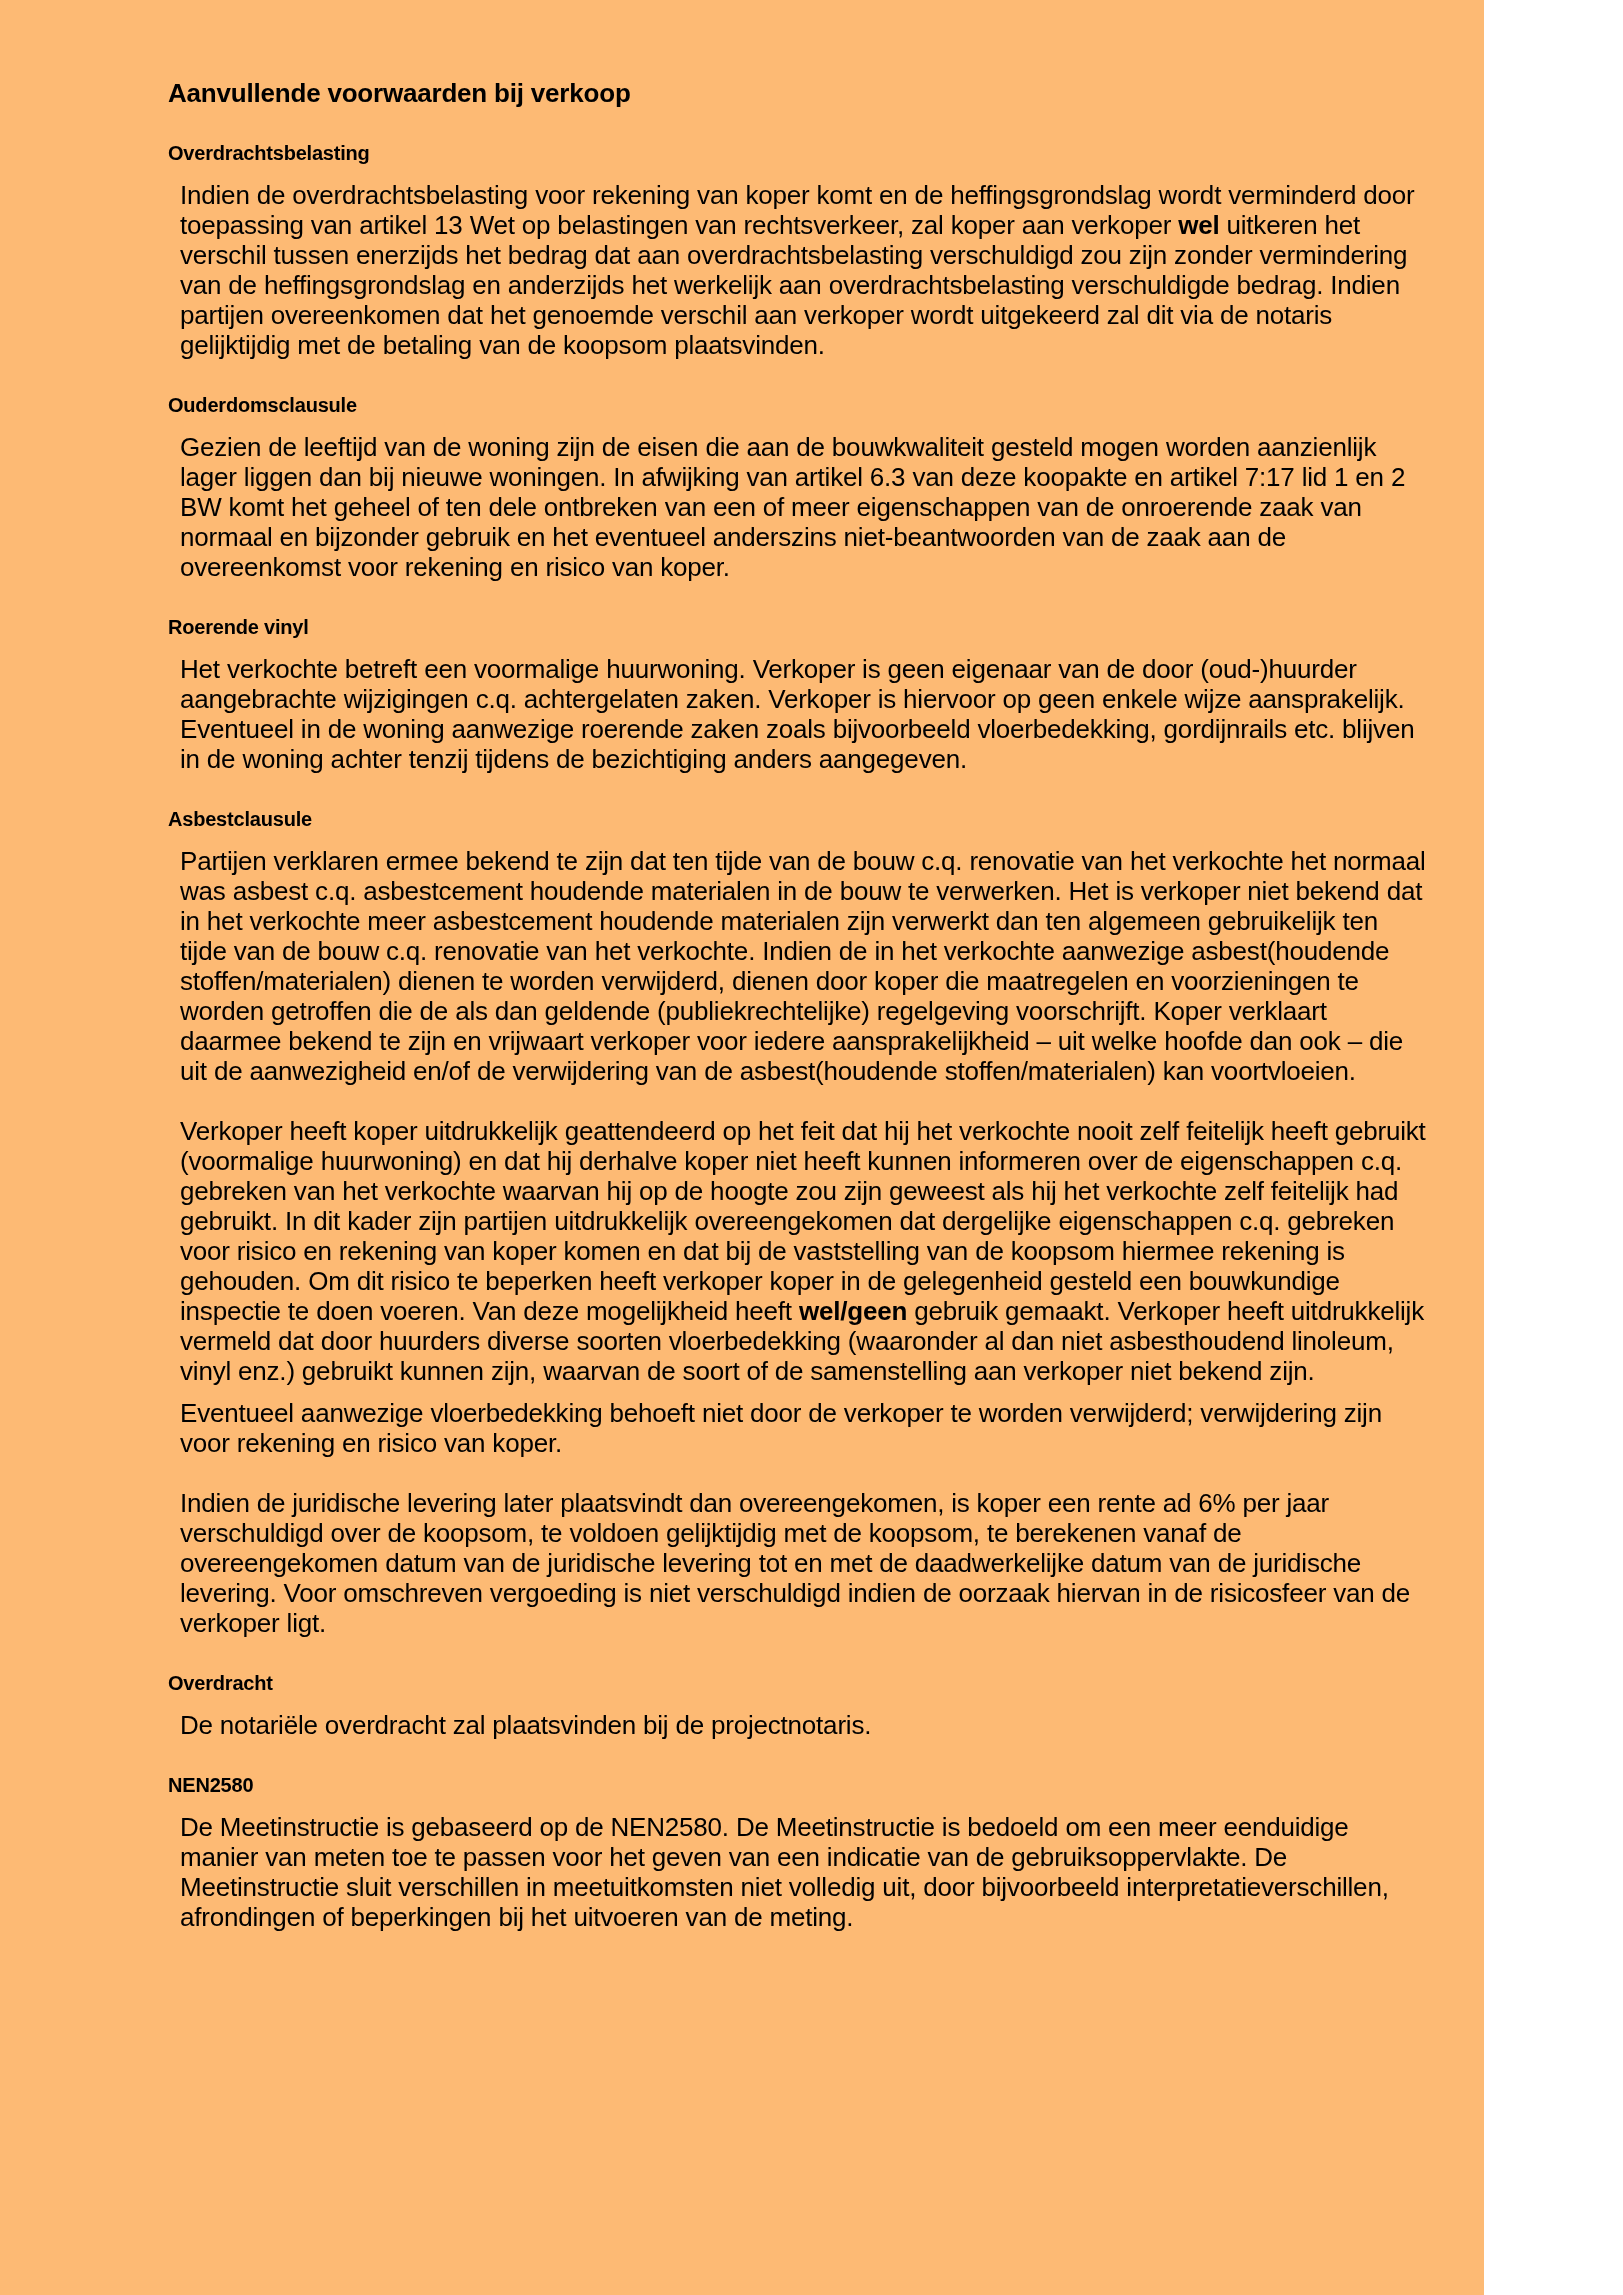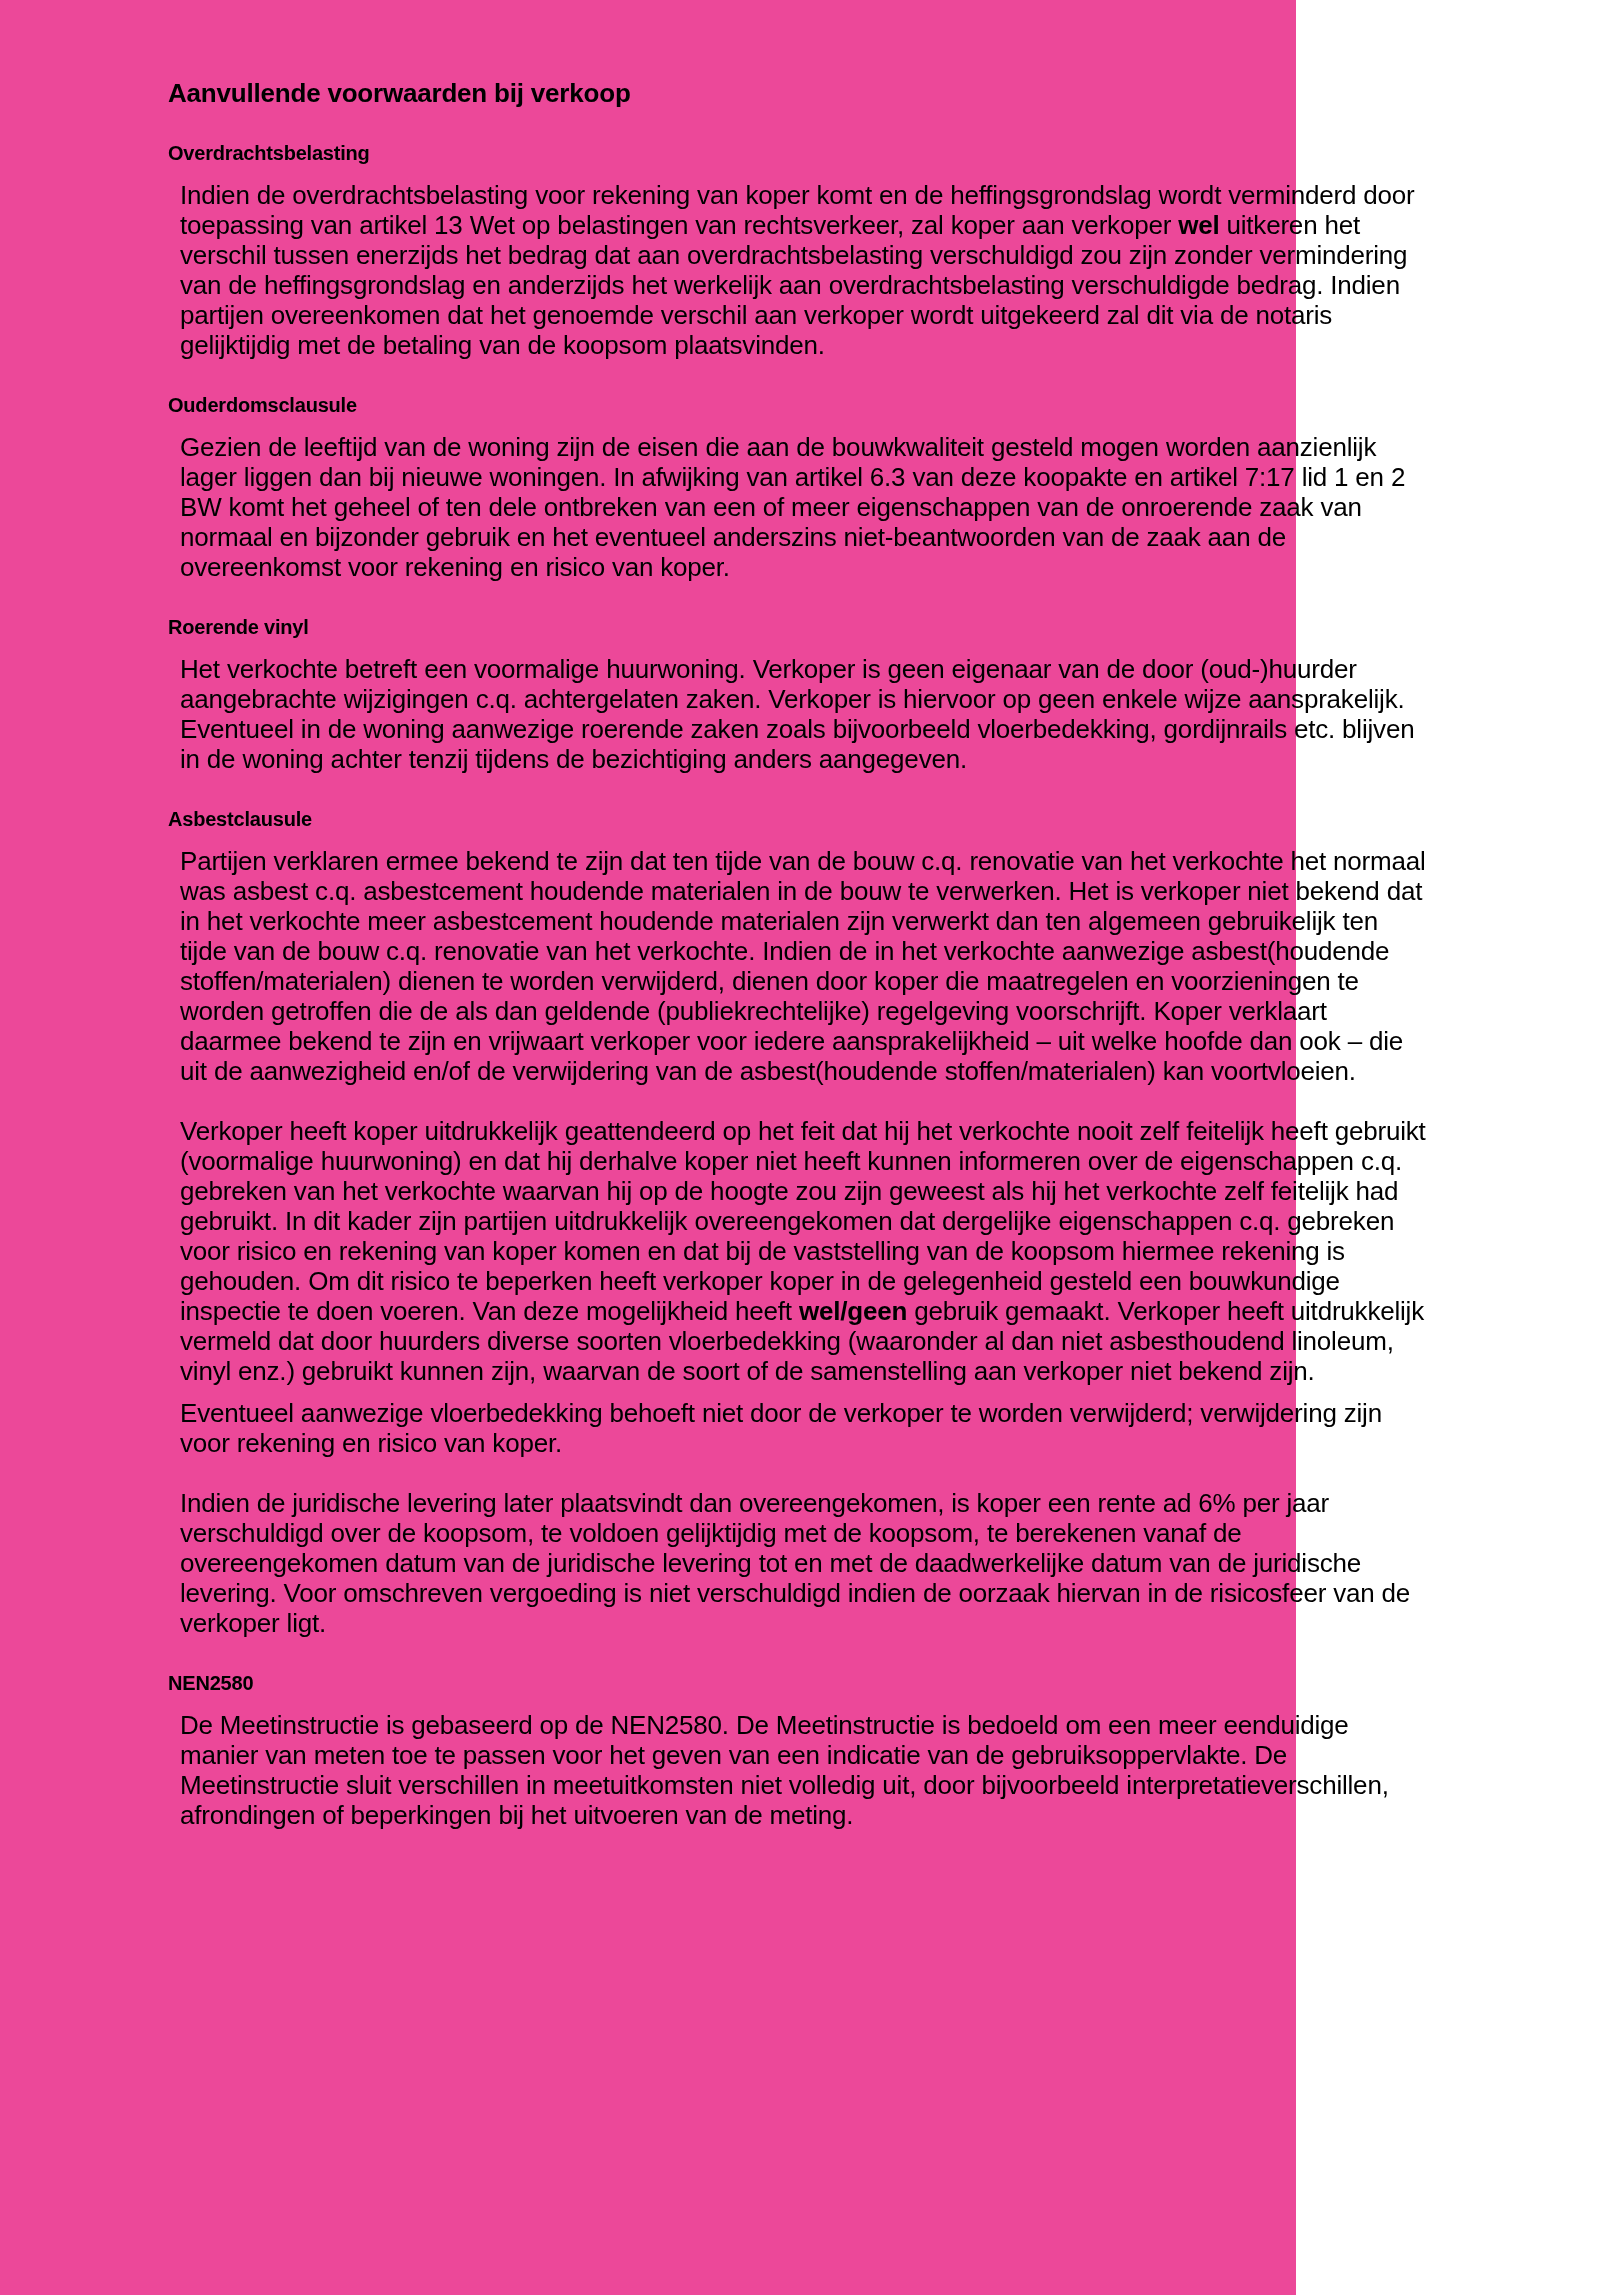"Aanvullende voorwaarden bij verkoop" .page { background: #ec4899 -> #fdba74; width: 1296px -> 1484px }
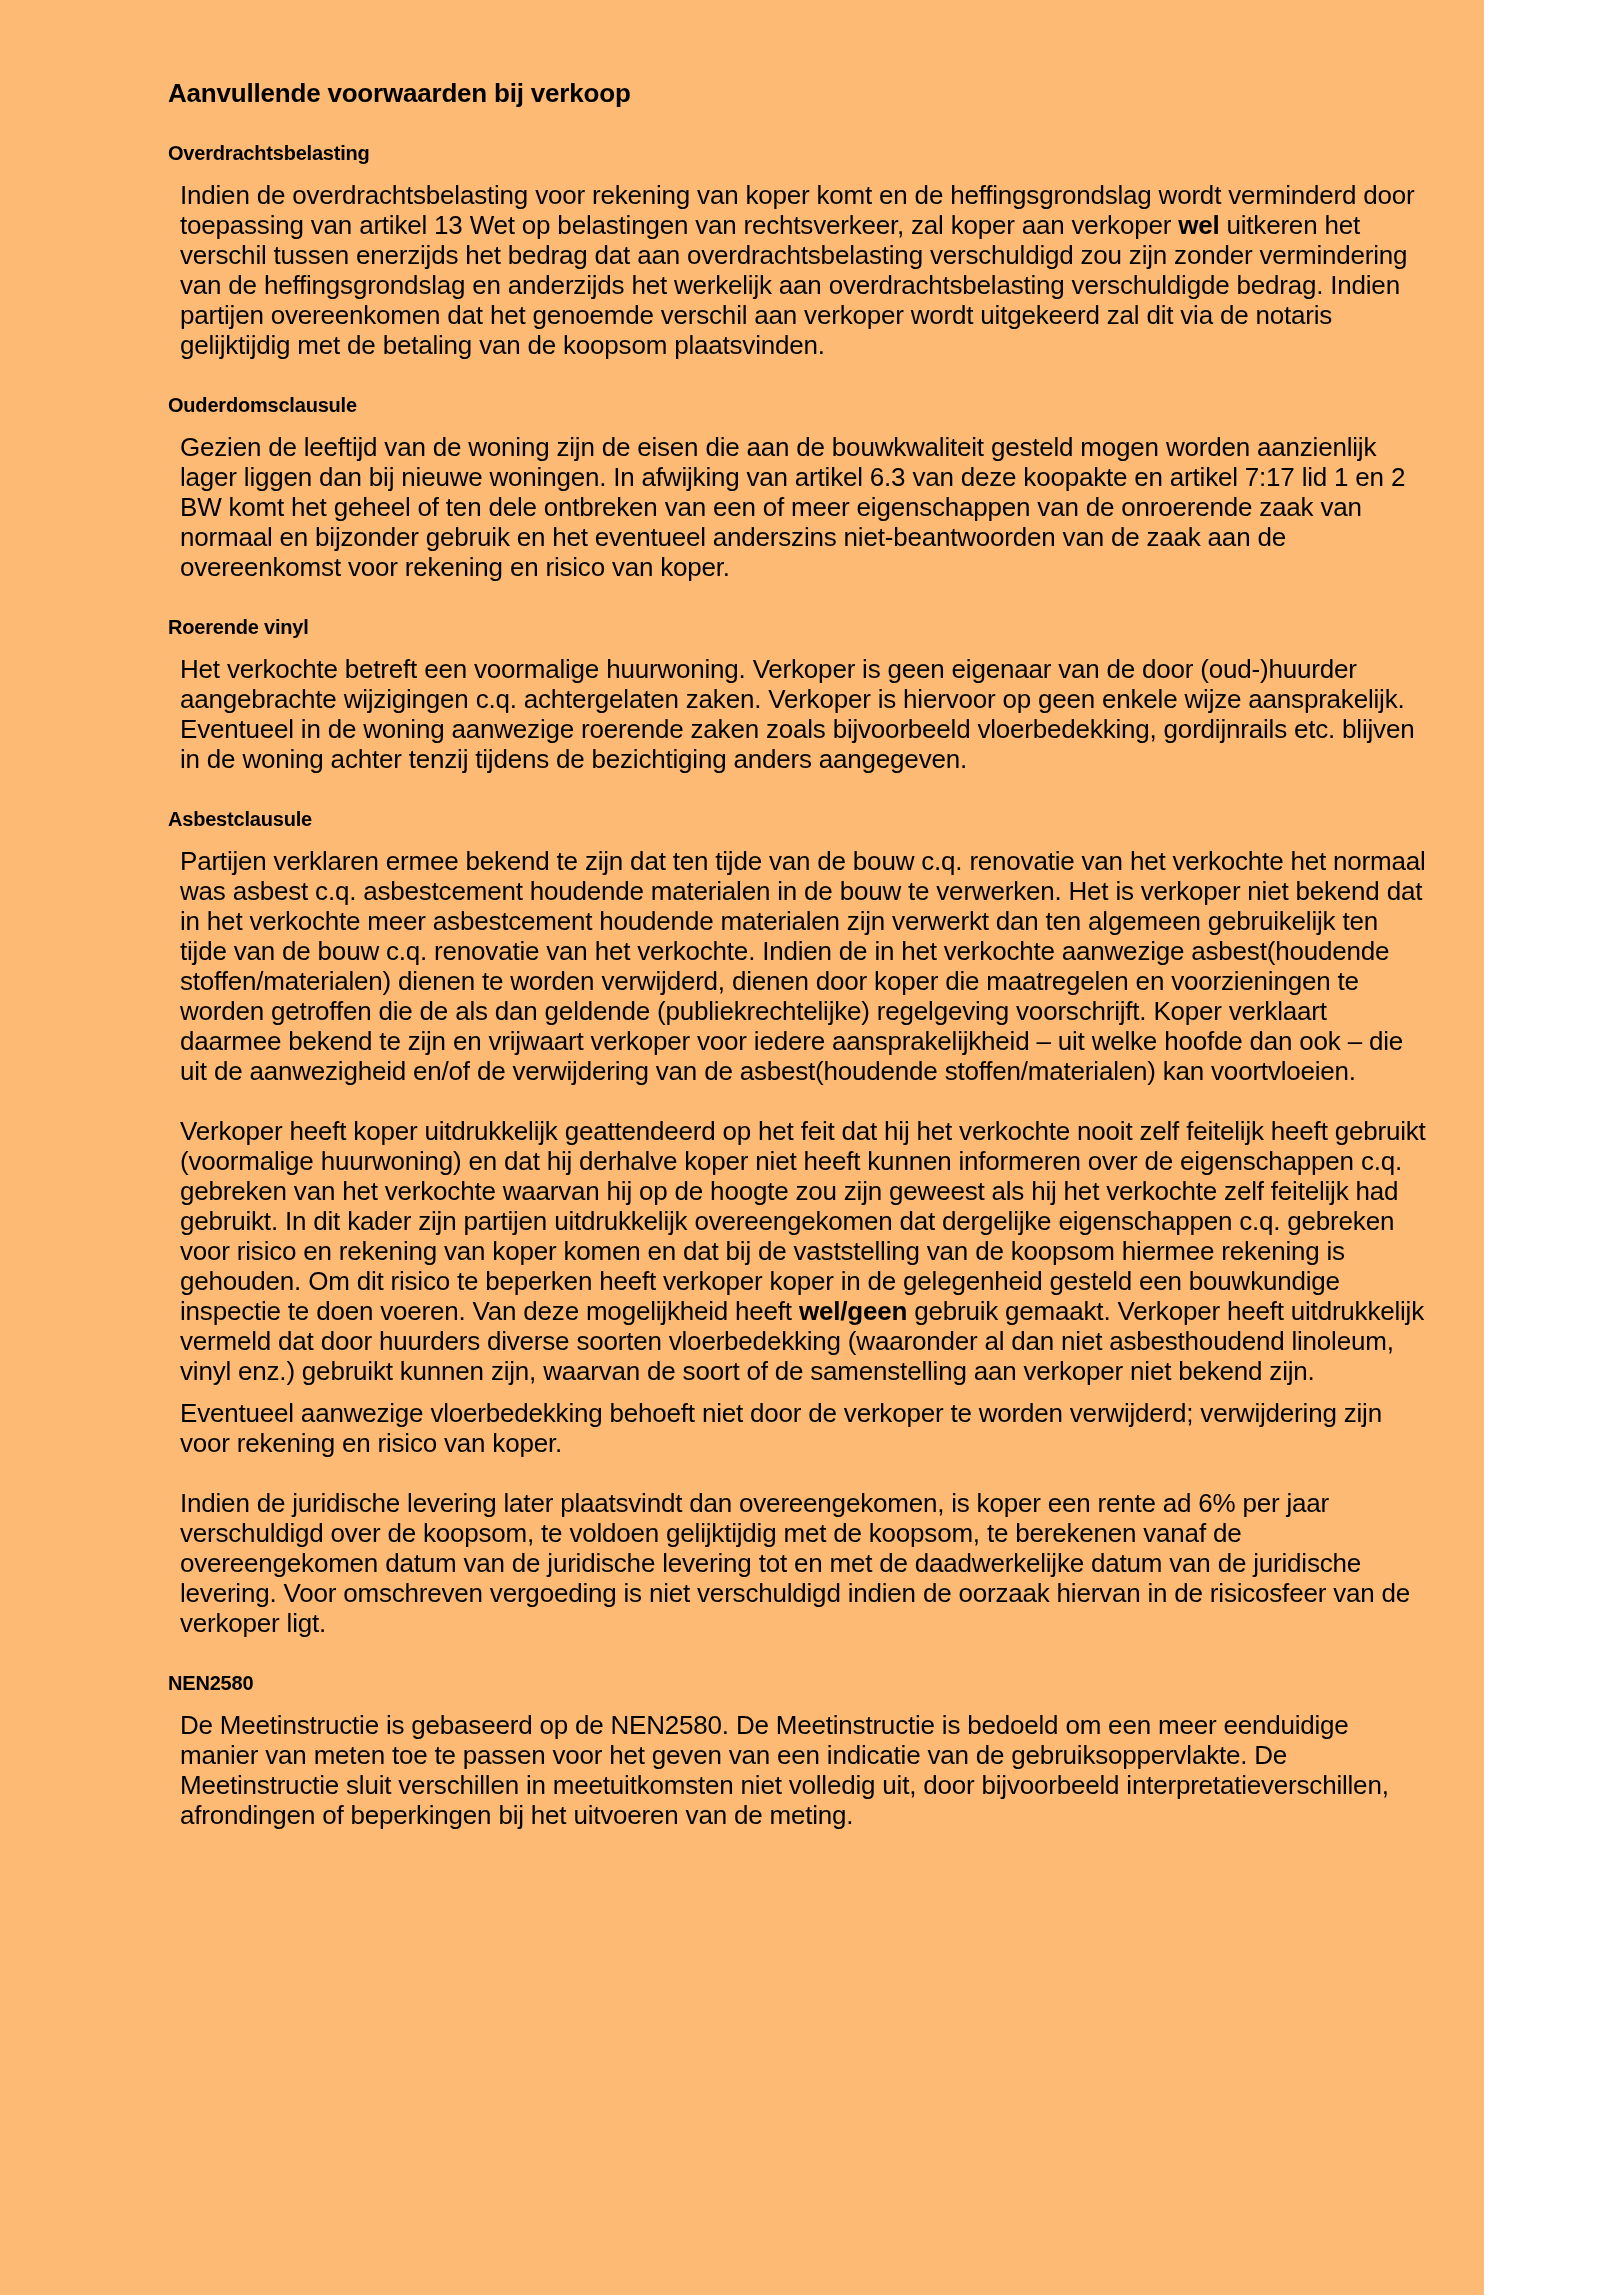"Overdracht" div.section { html: none -> <div> <h2>Overdracht</h2> <p><span>De notariële overdracht zal plaatsvinden bij de projectnotaris.</span></p> </div> }
